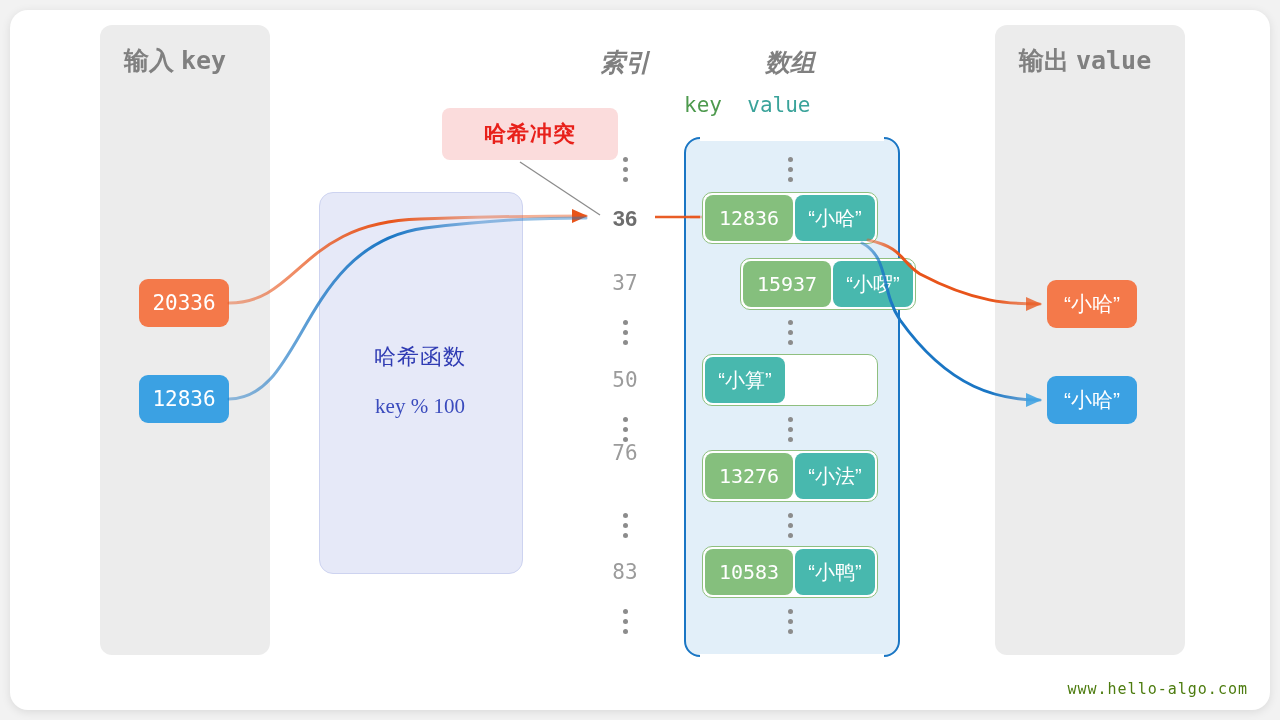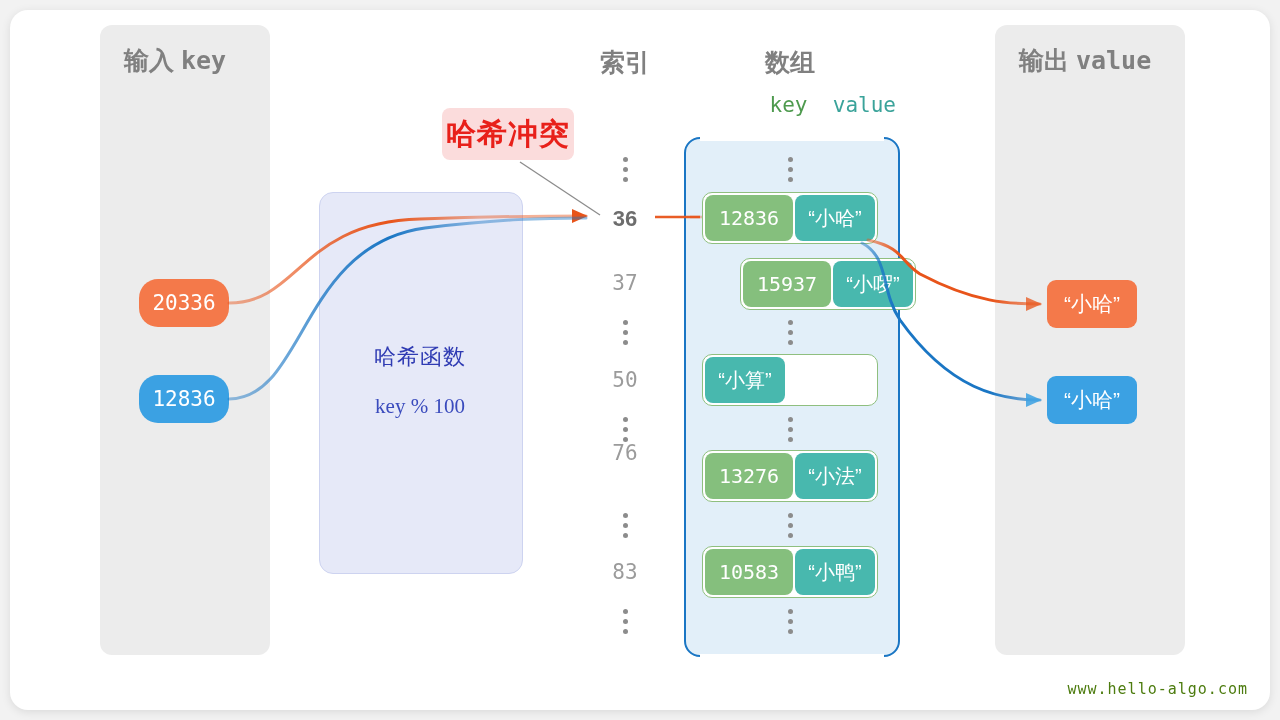"索引" .col-heading { font-style: none -> italic }
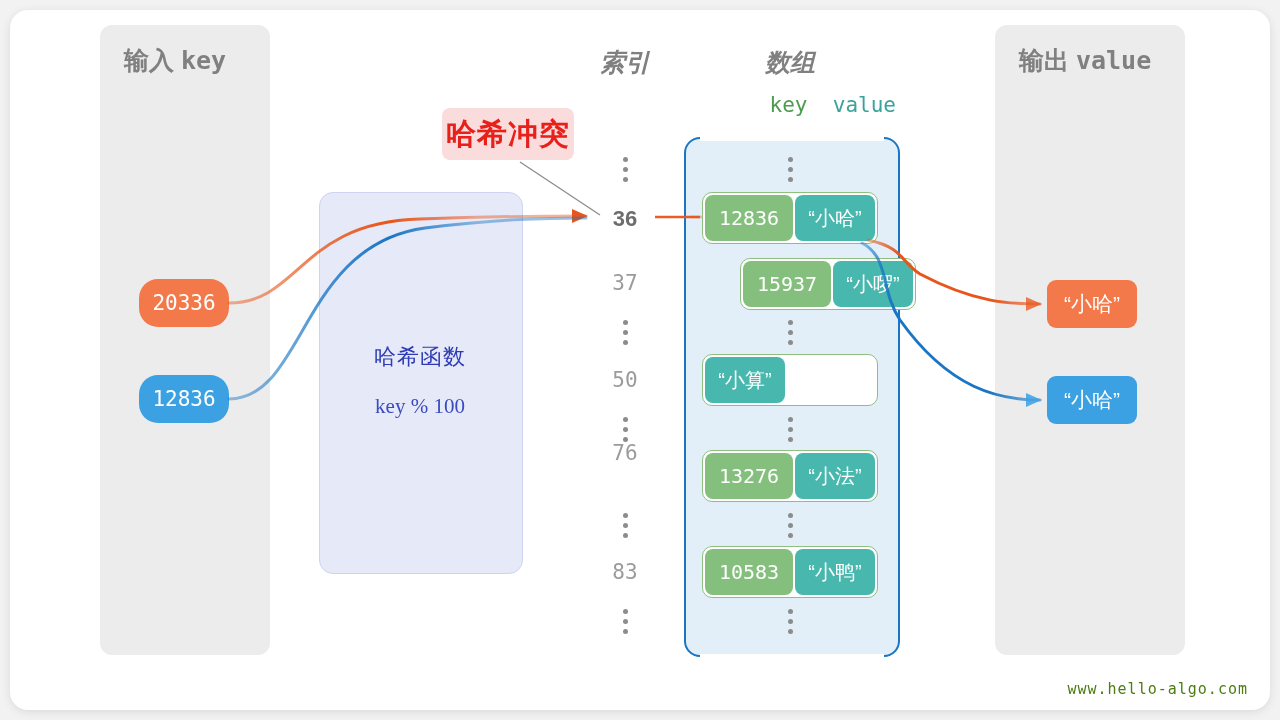"key value" #kv-heading { text-align: right -> left }
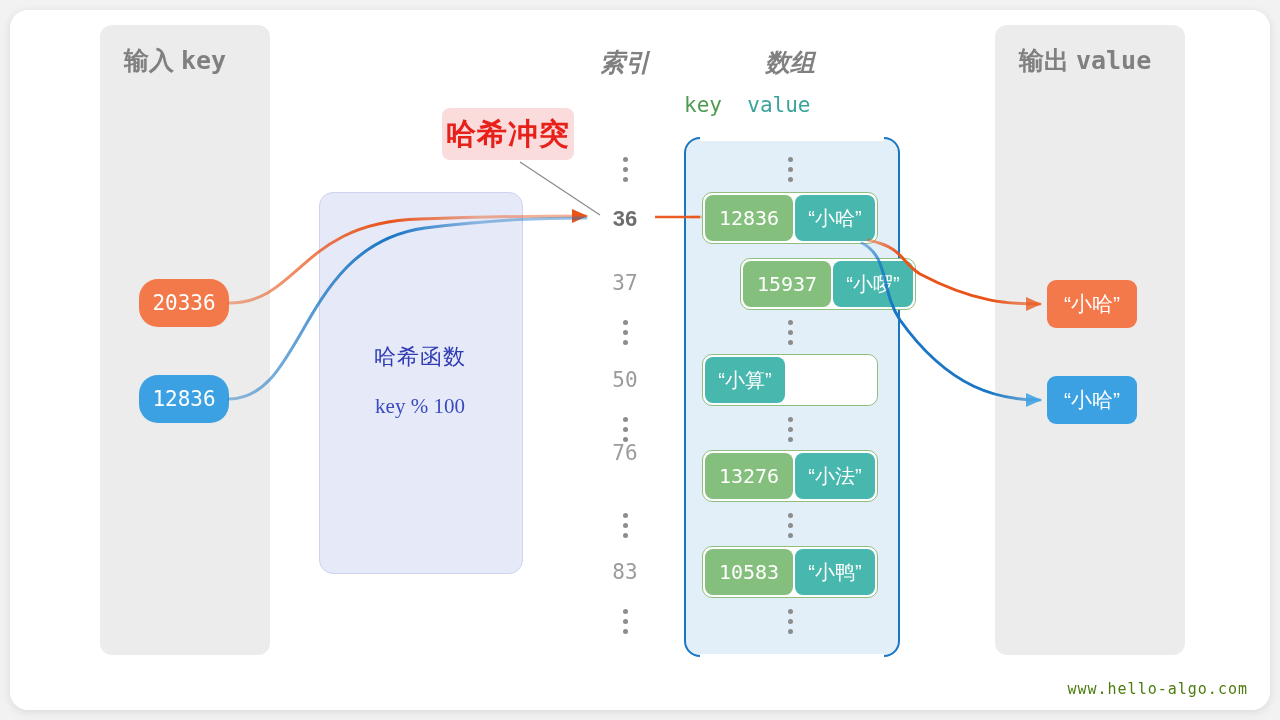"哈希冲突" #collision { font-size: 30px -> 22px; width: 132px -> 176px }
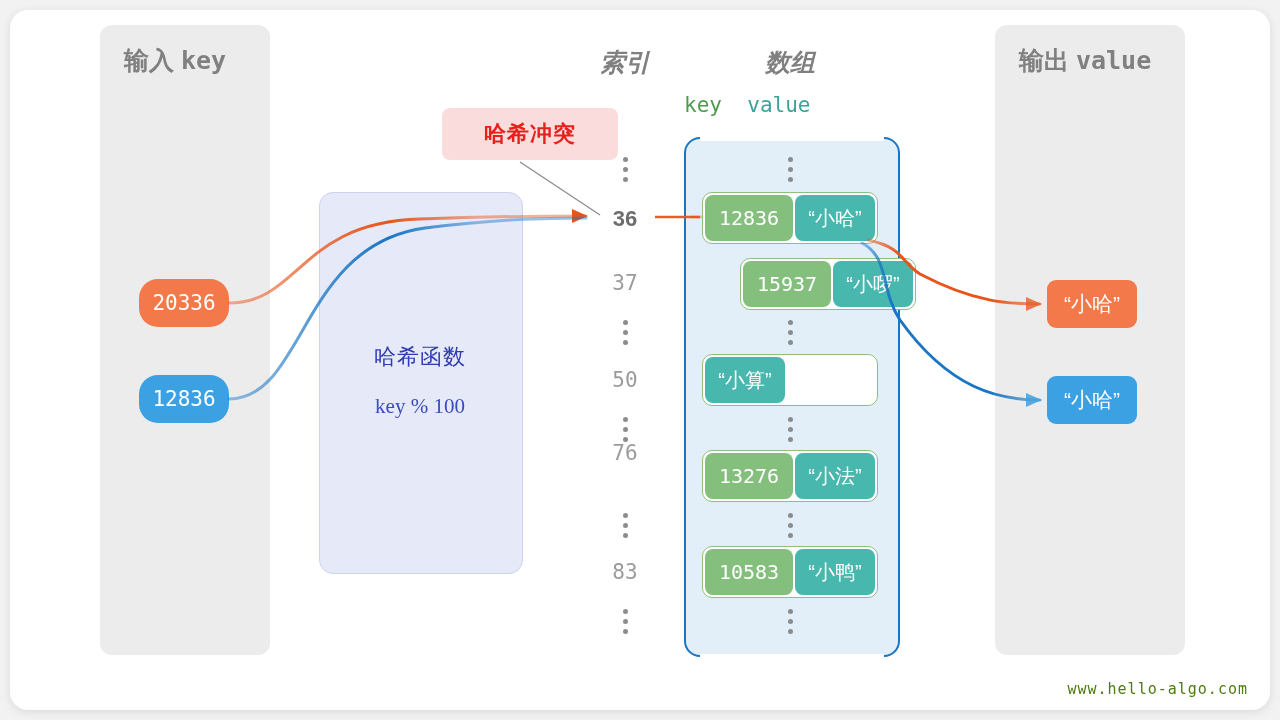"20336" .chip.mono { border-radius: 19px -> none }
